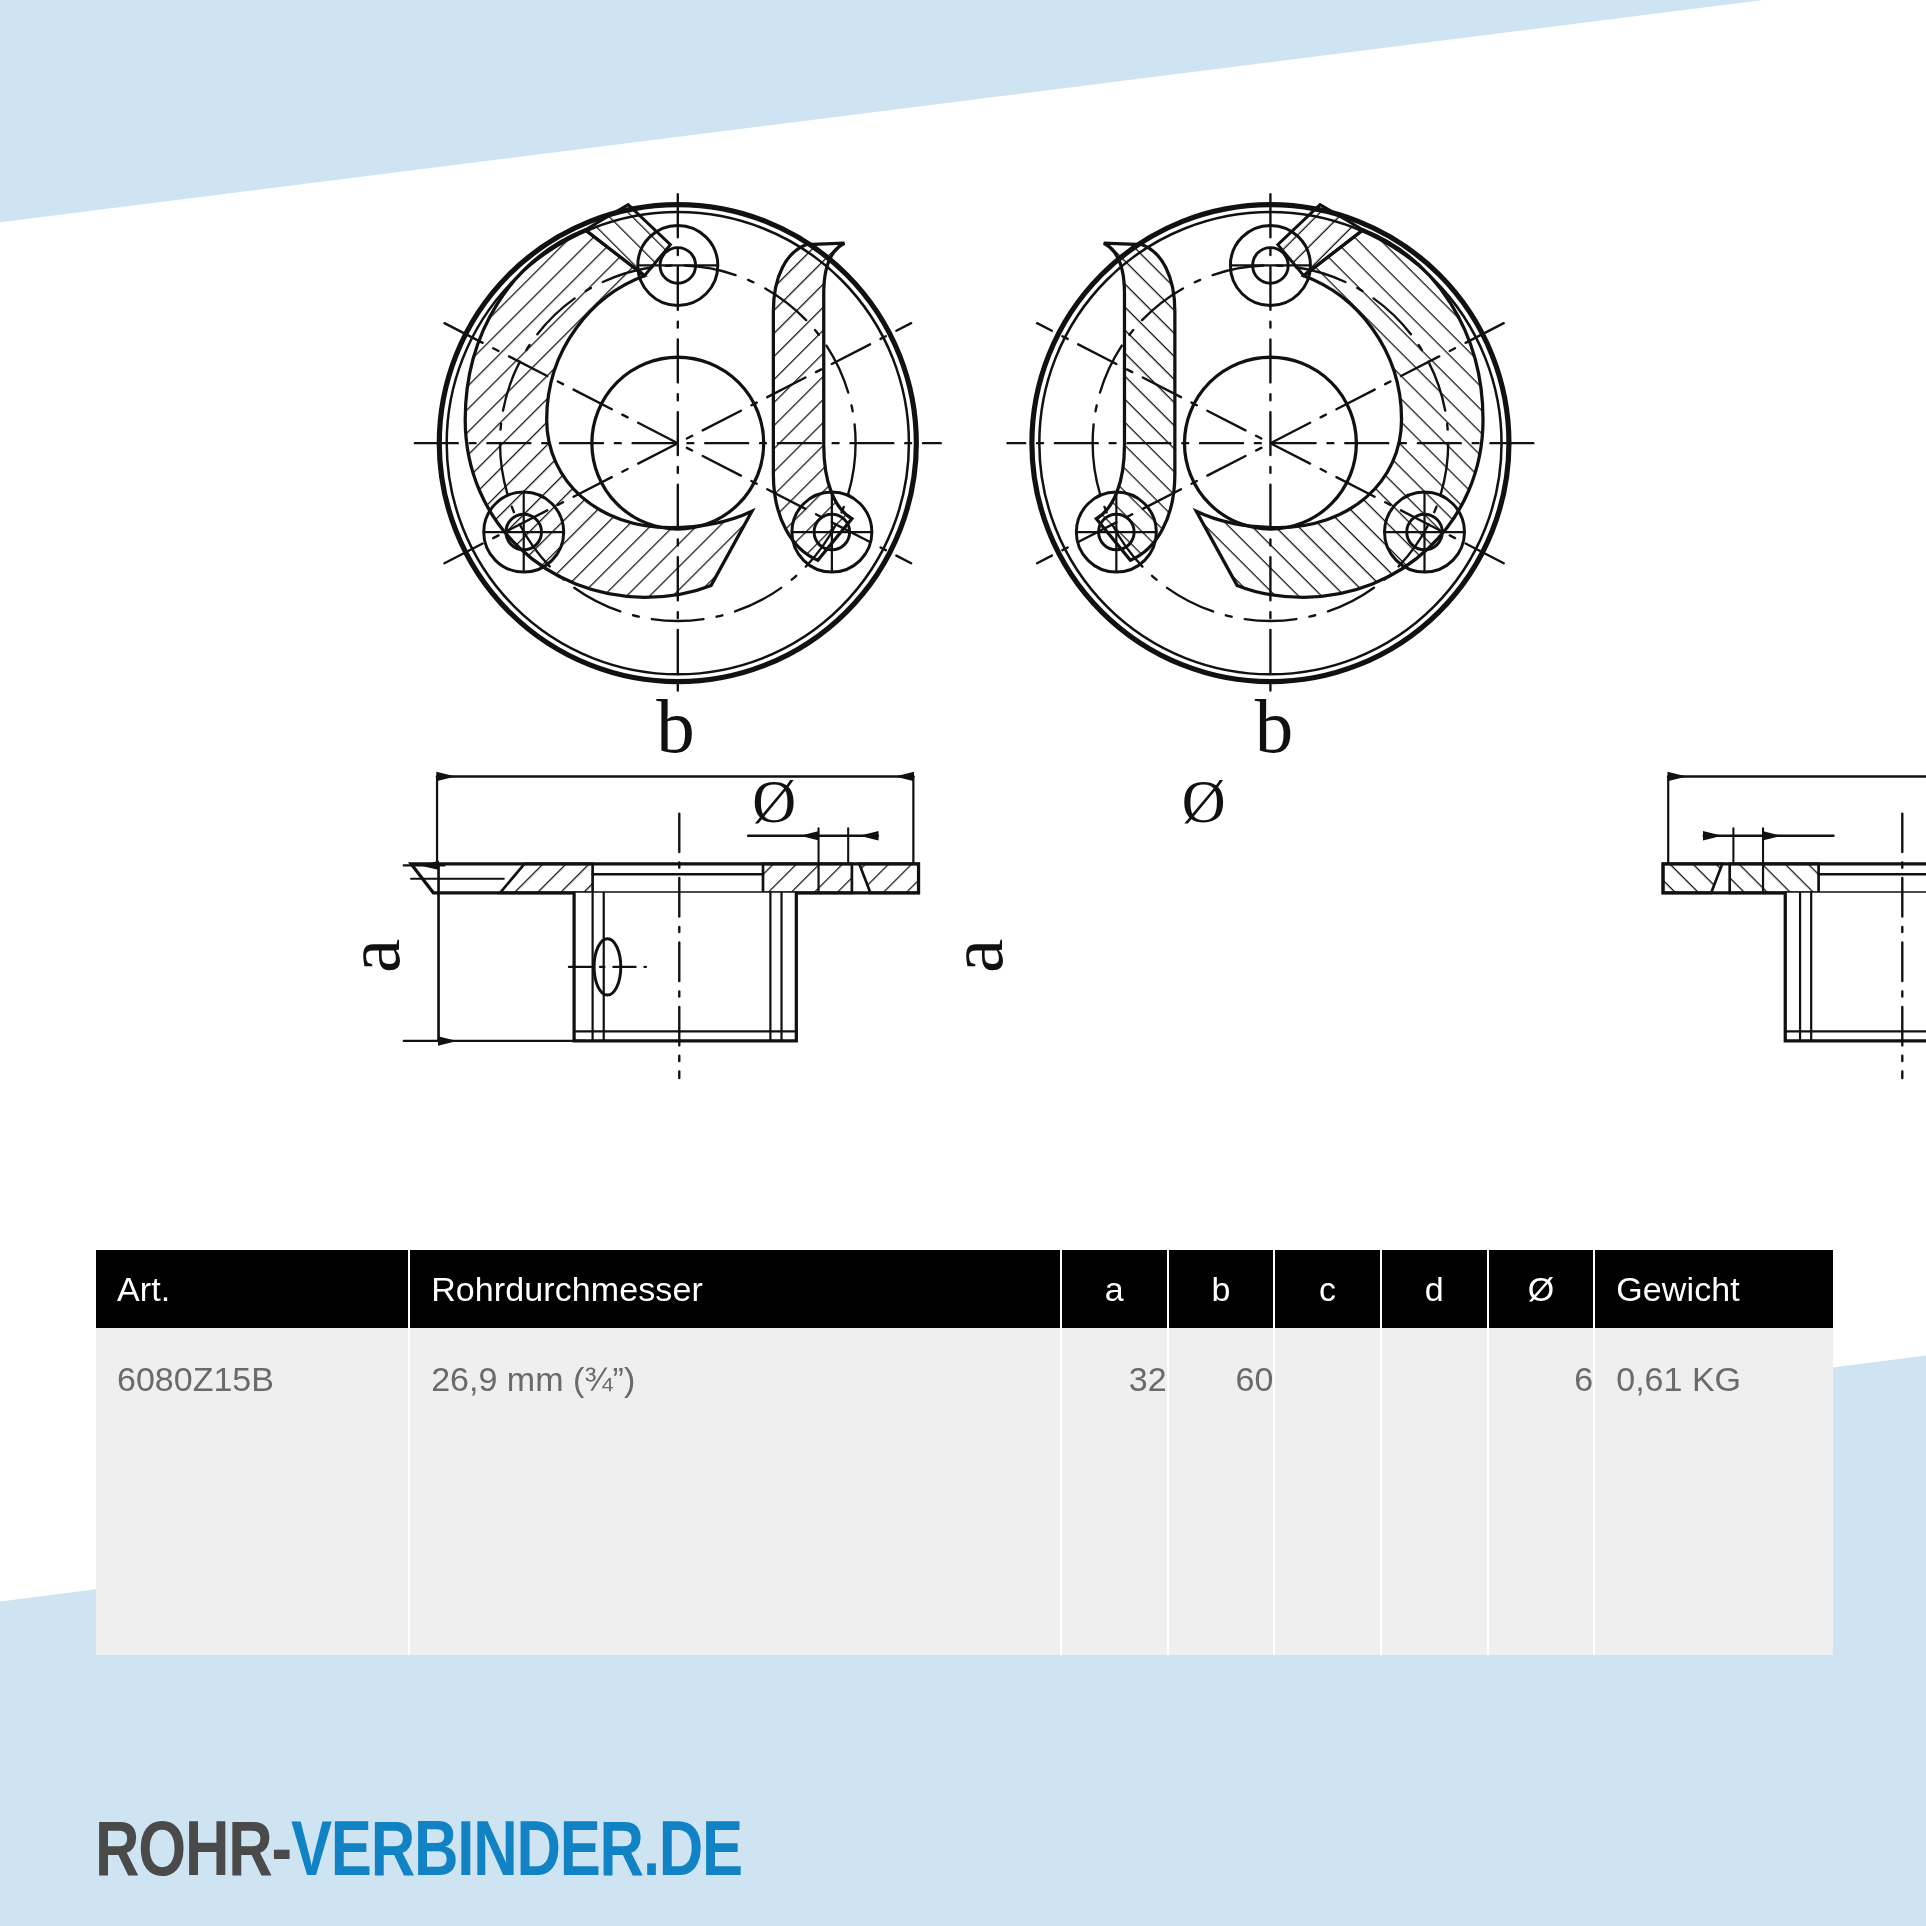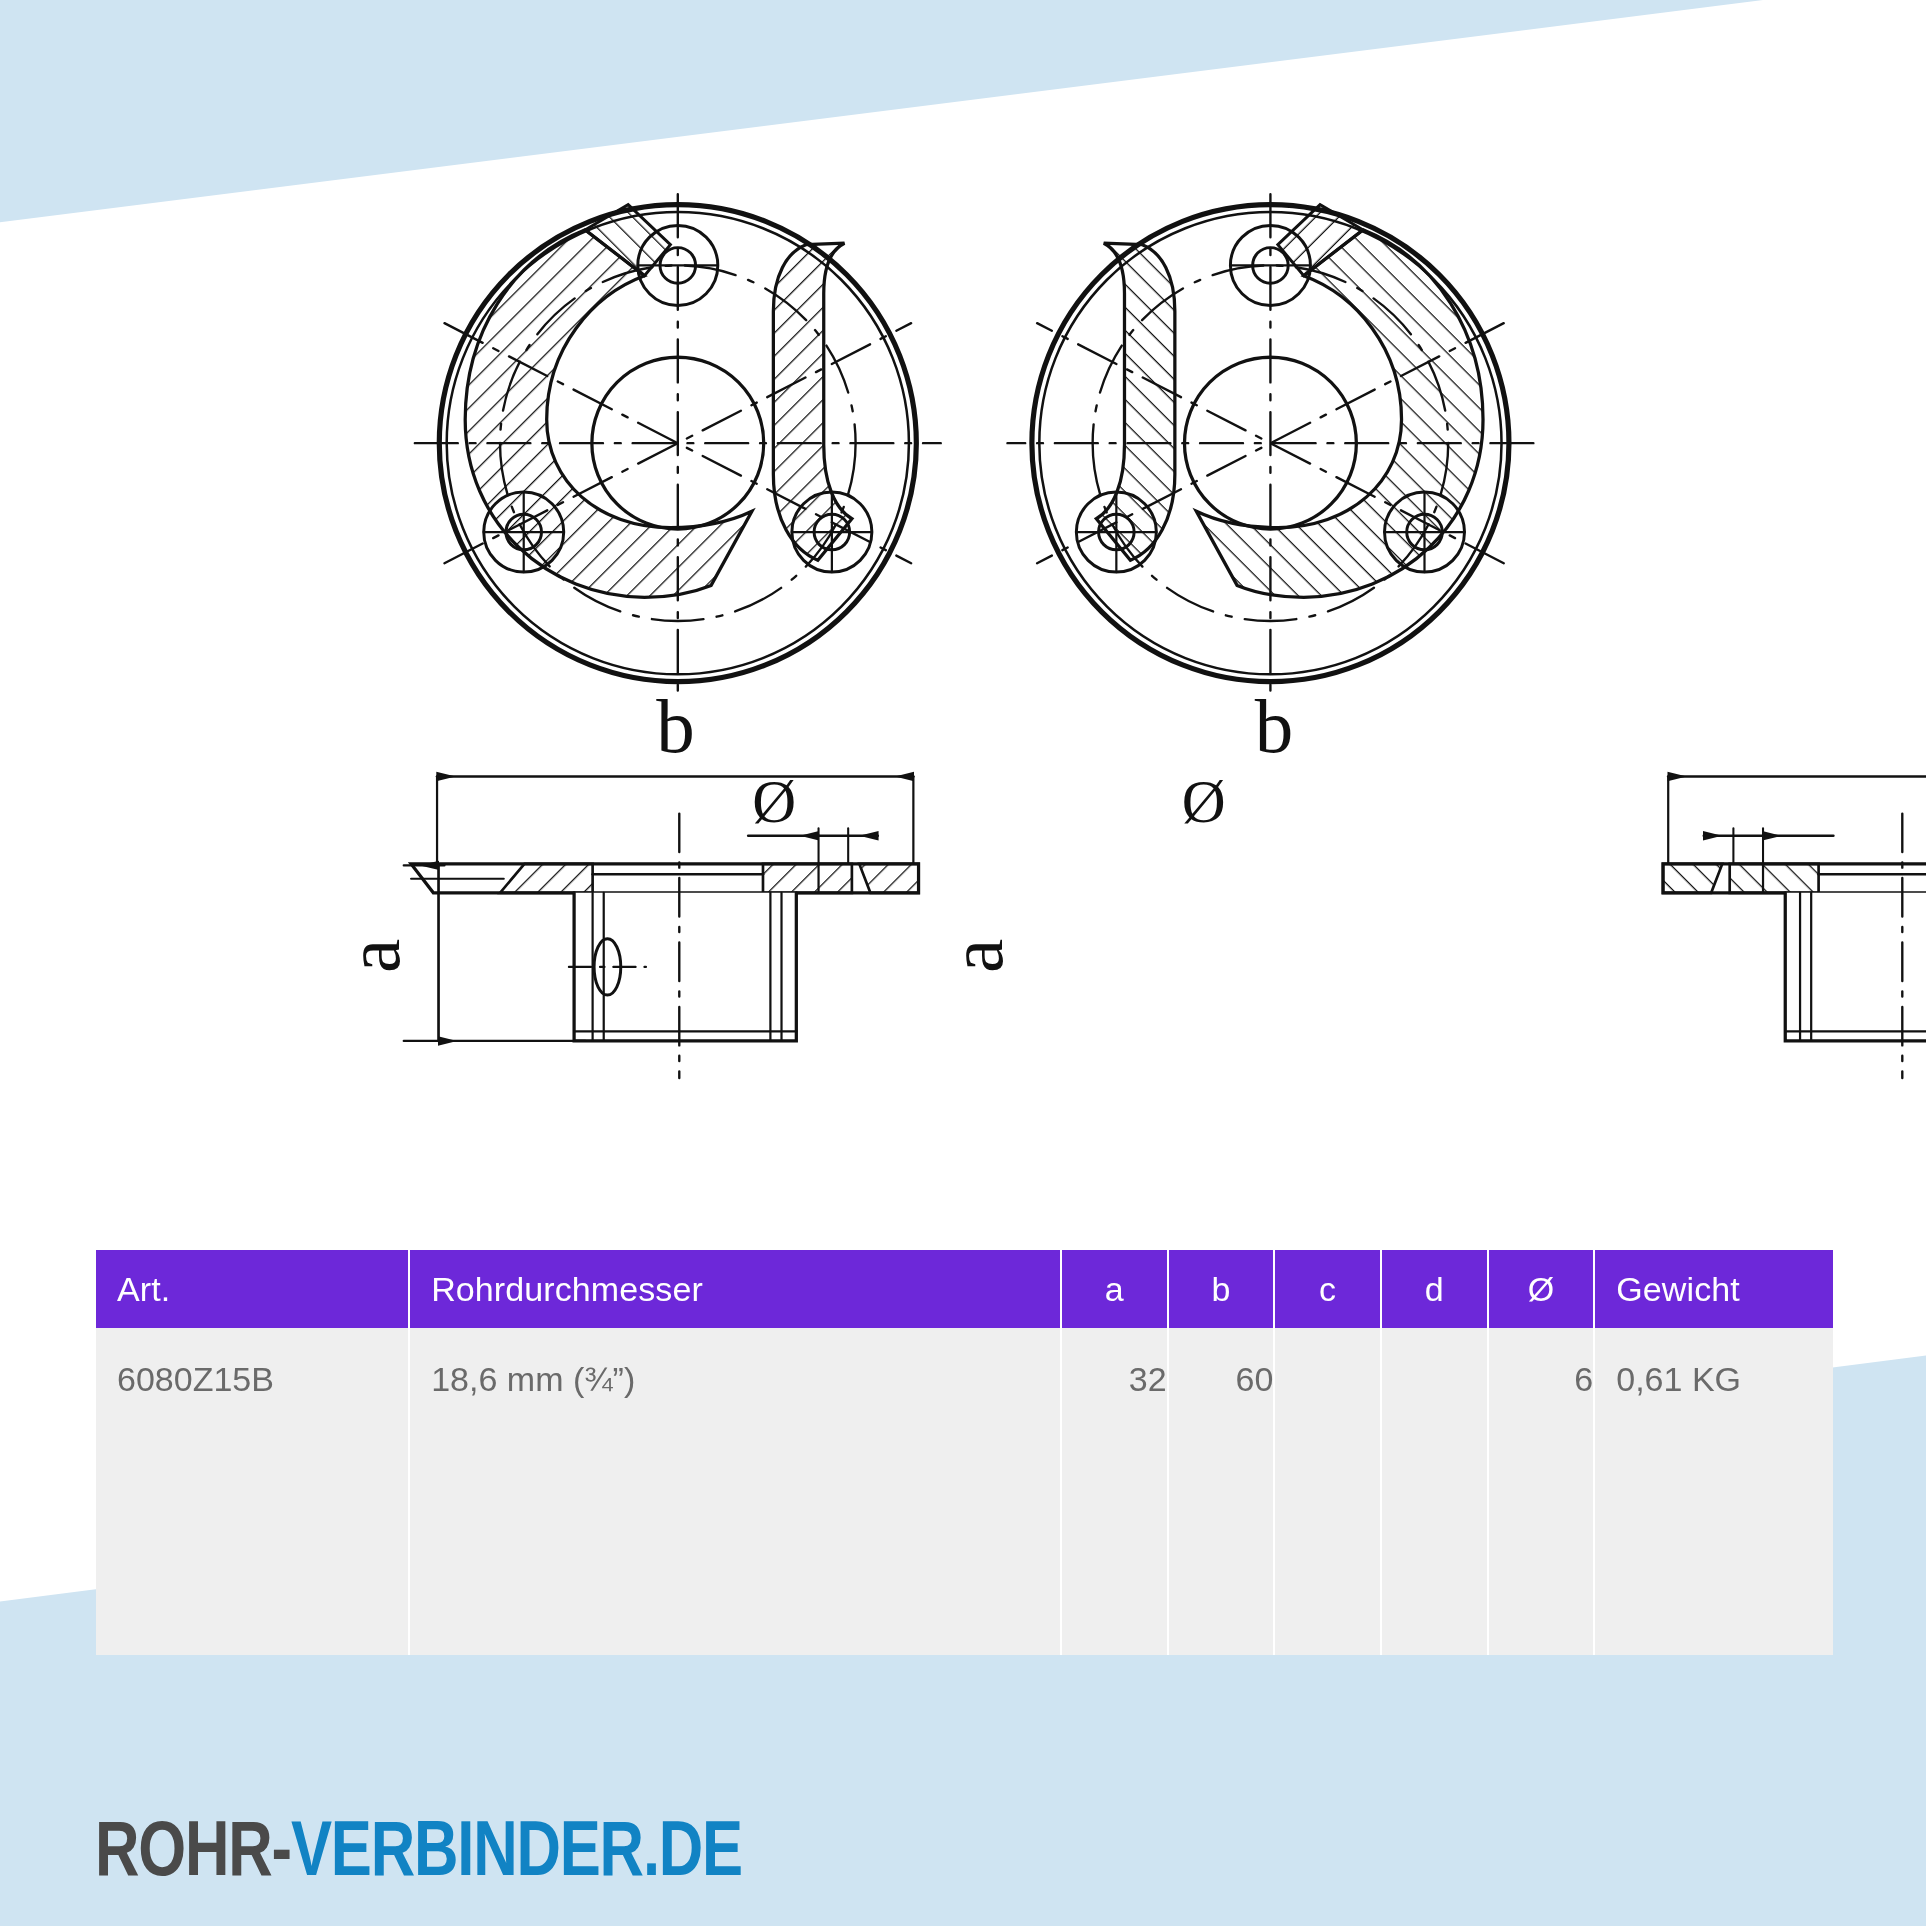"Art." table.spec thead th { background: #6d28d9 -> #000000 }
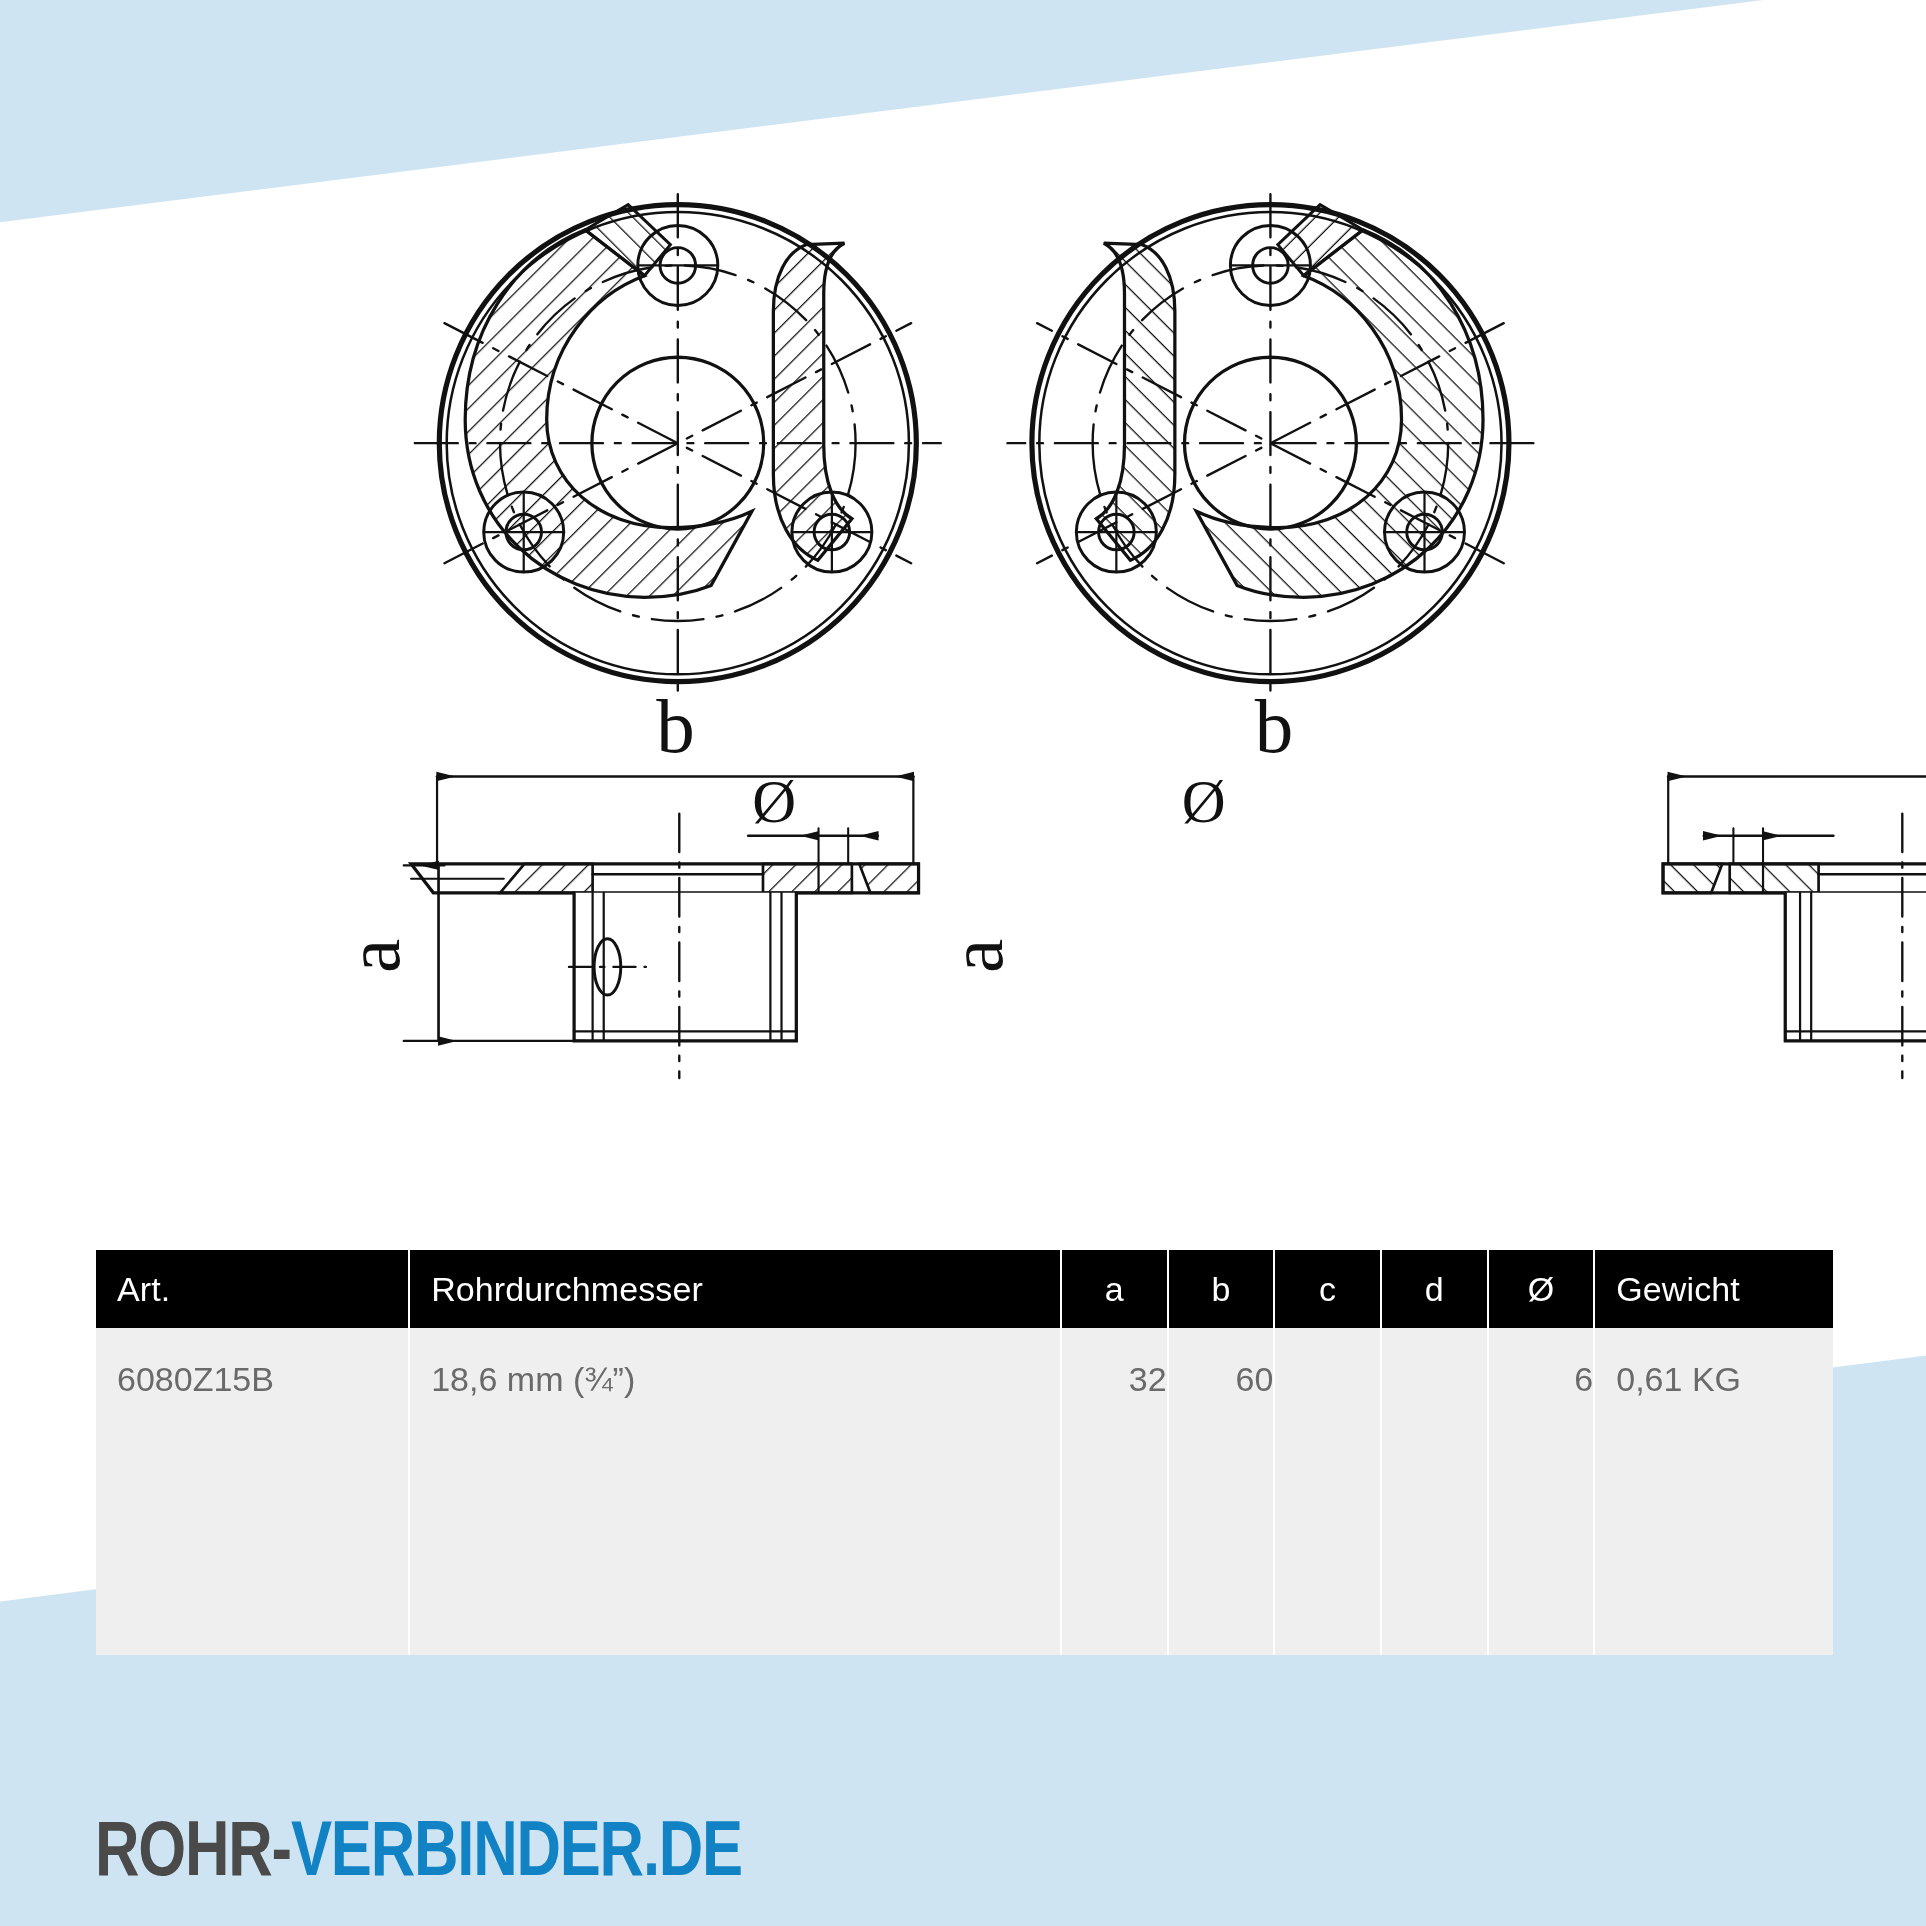"18,6 mm (¾”)" td { text: 18,6 -> 26,9 }
